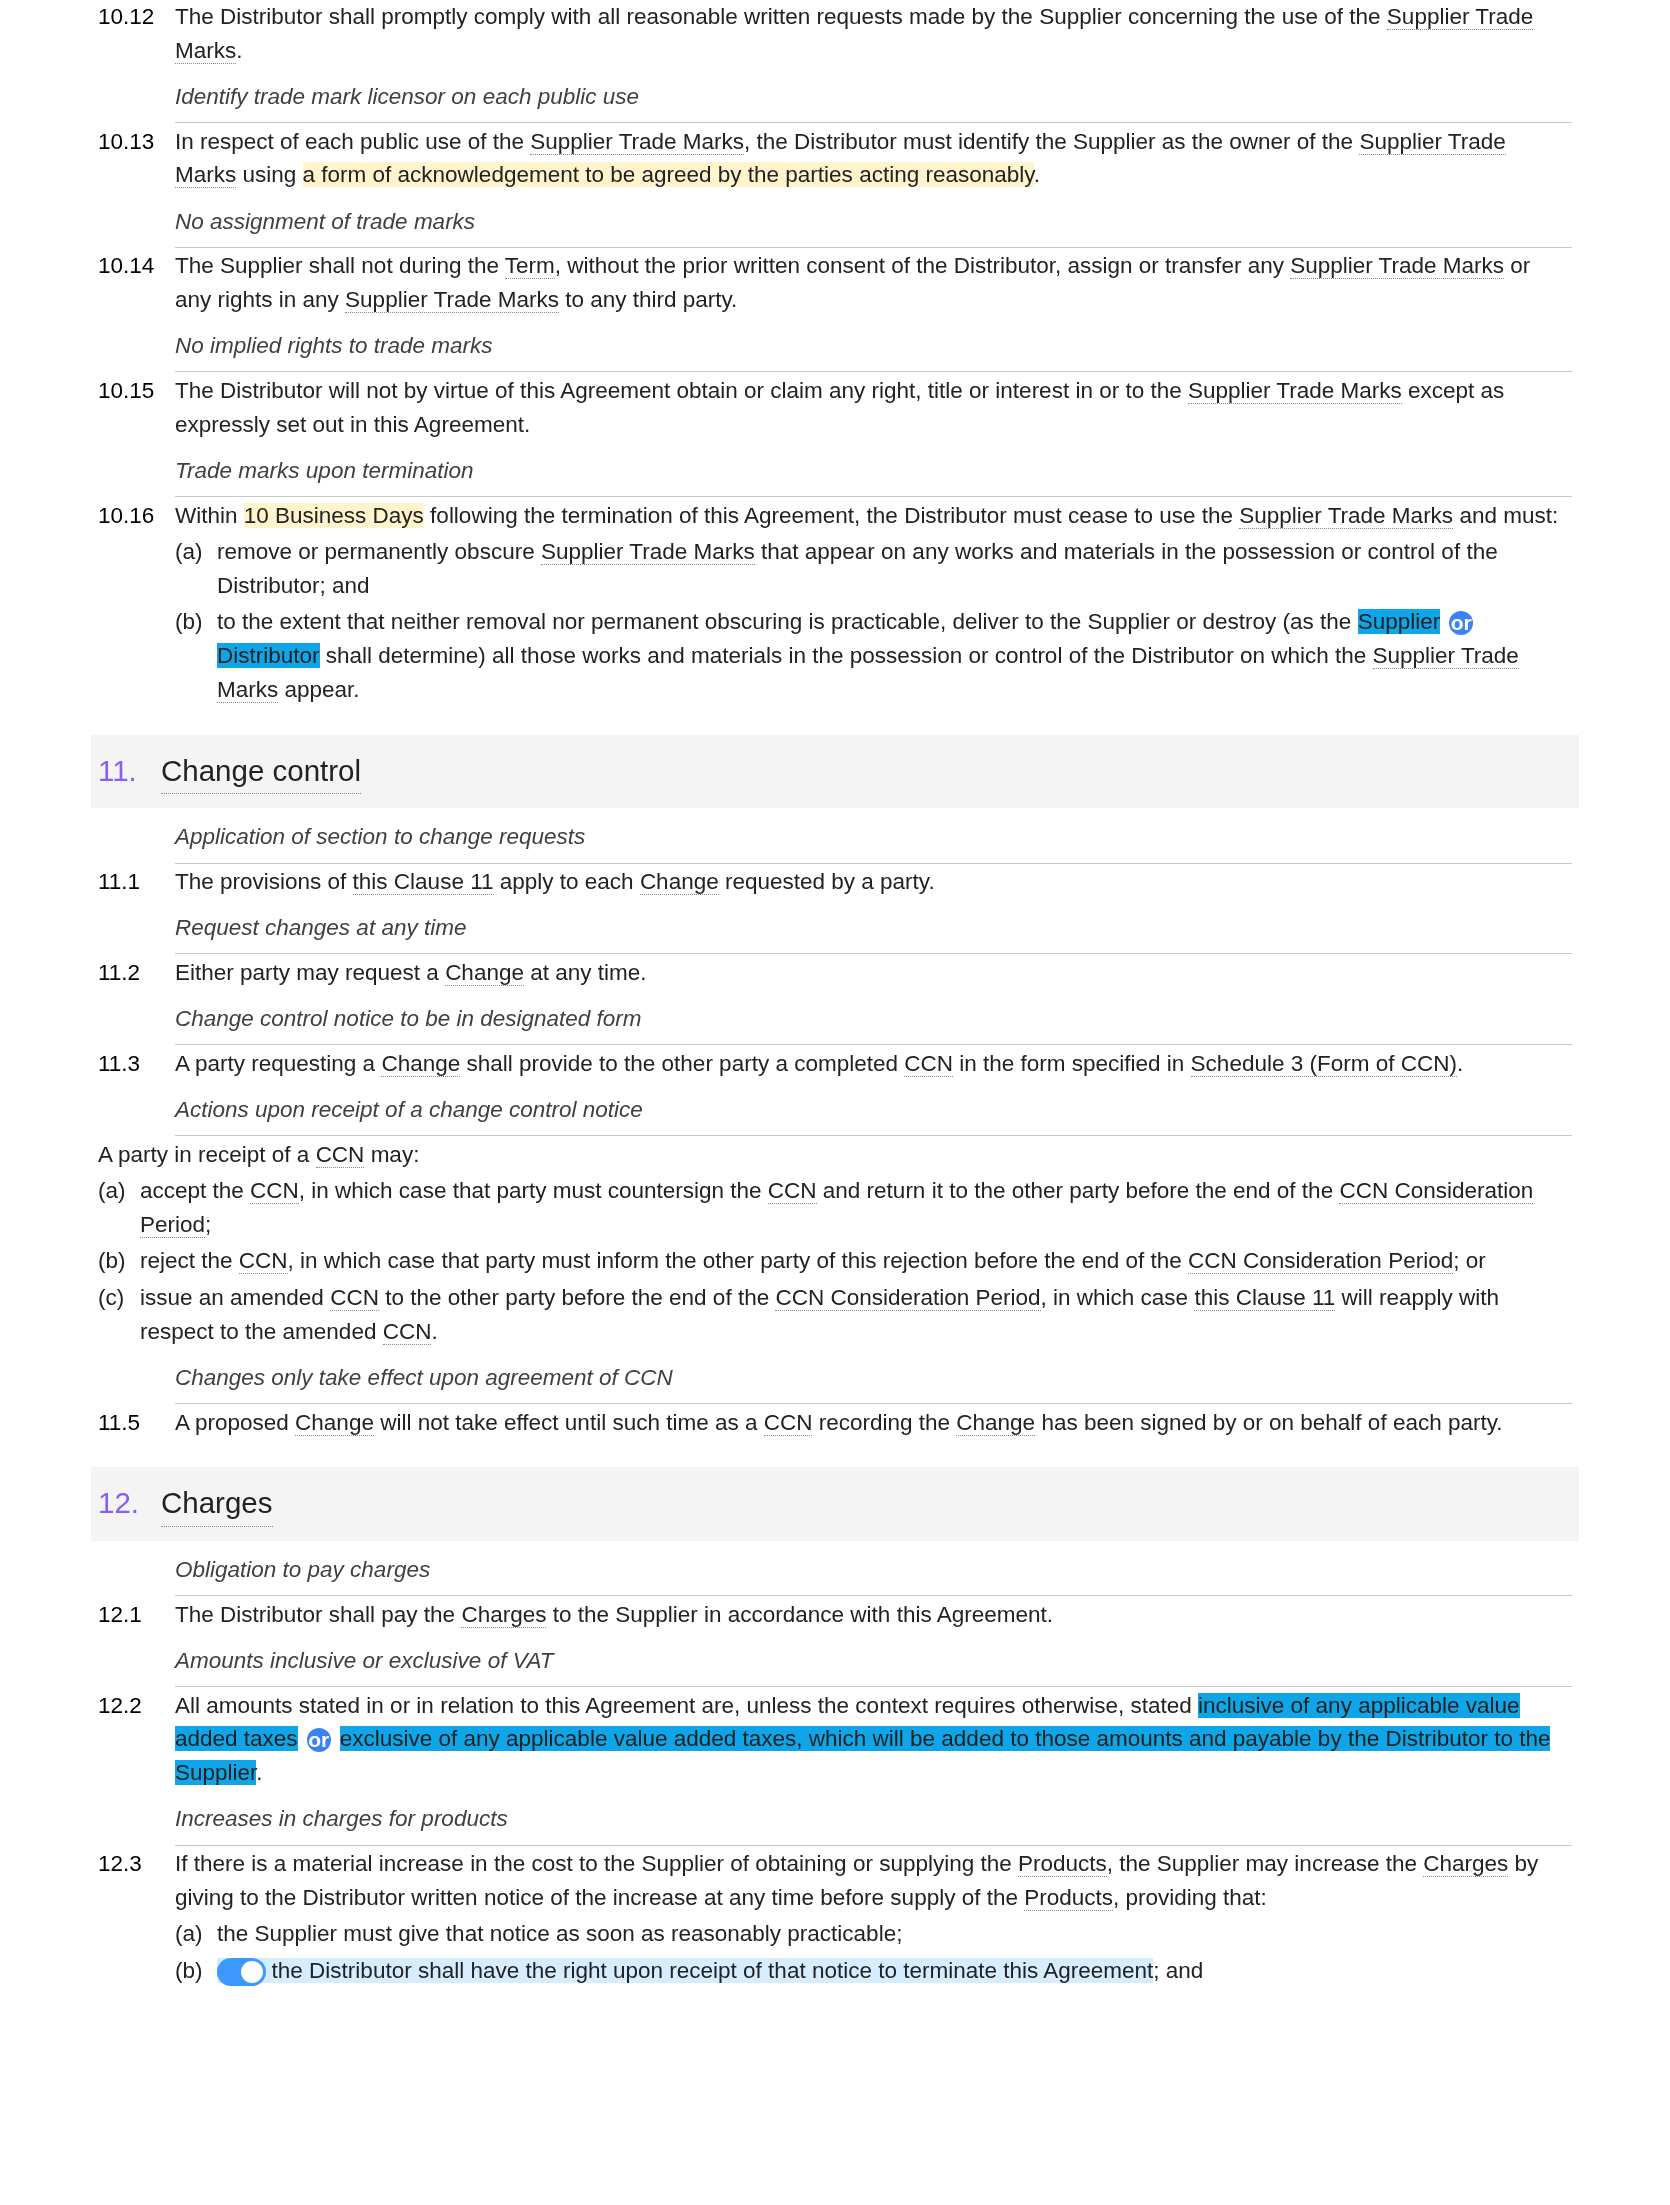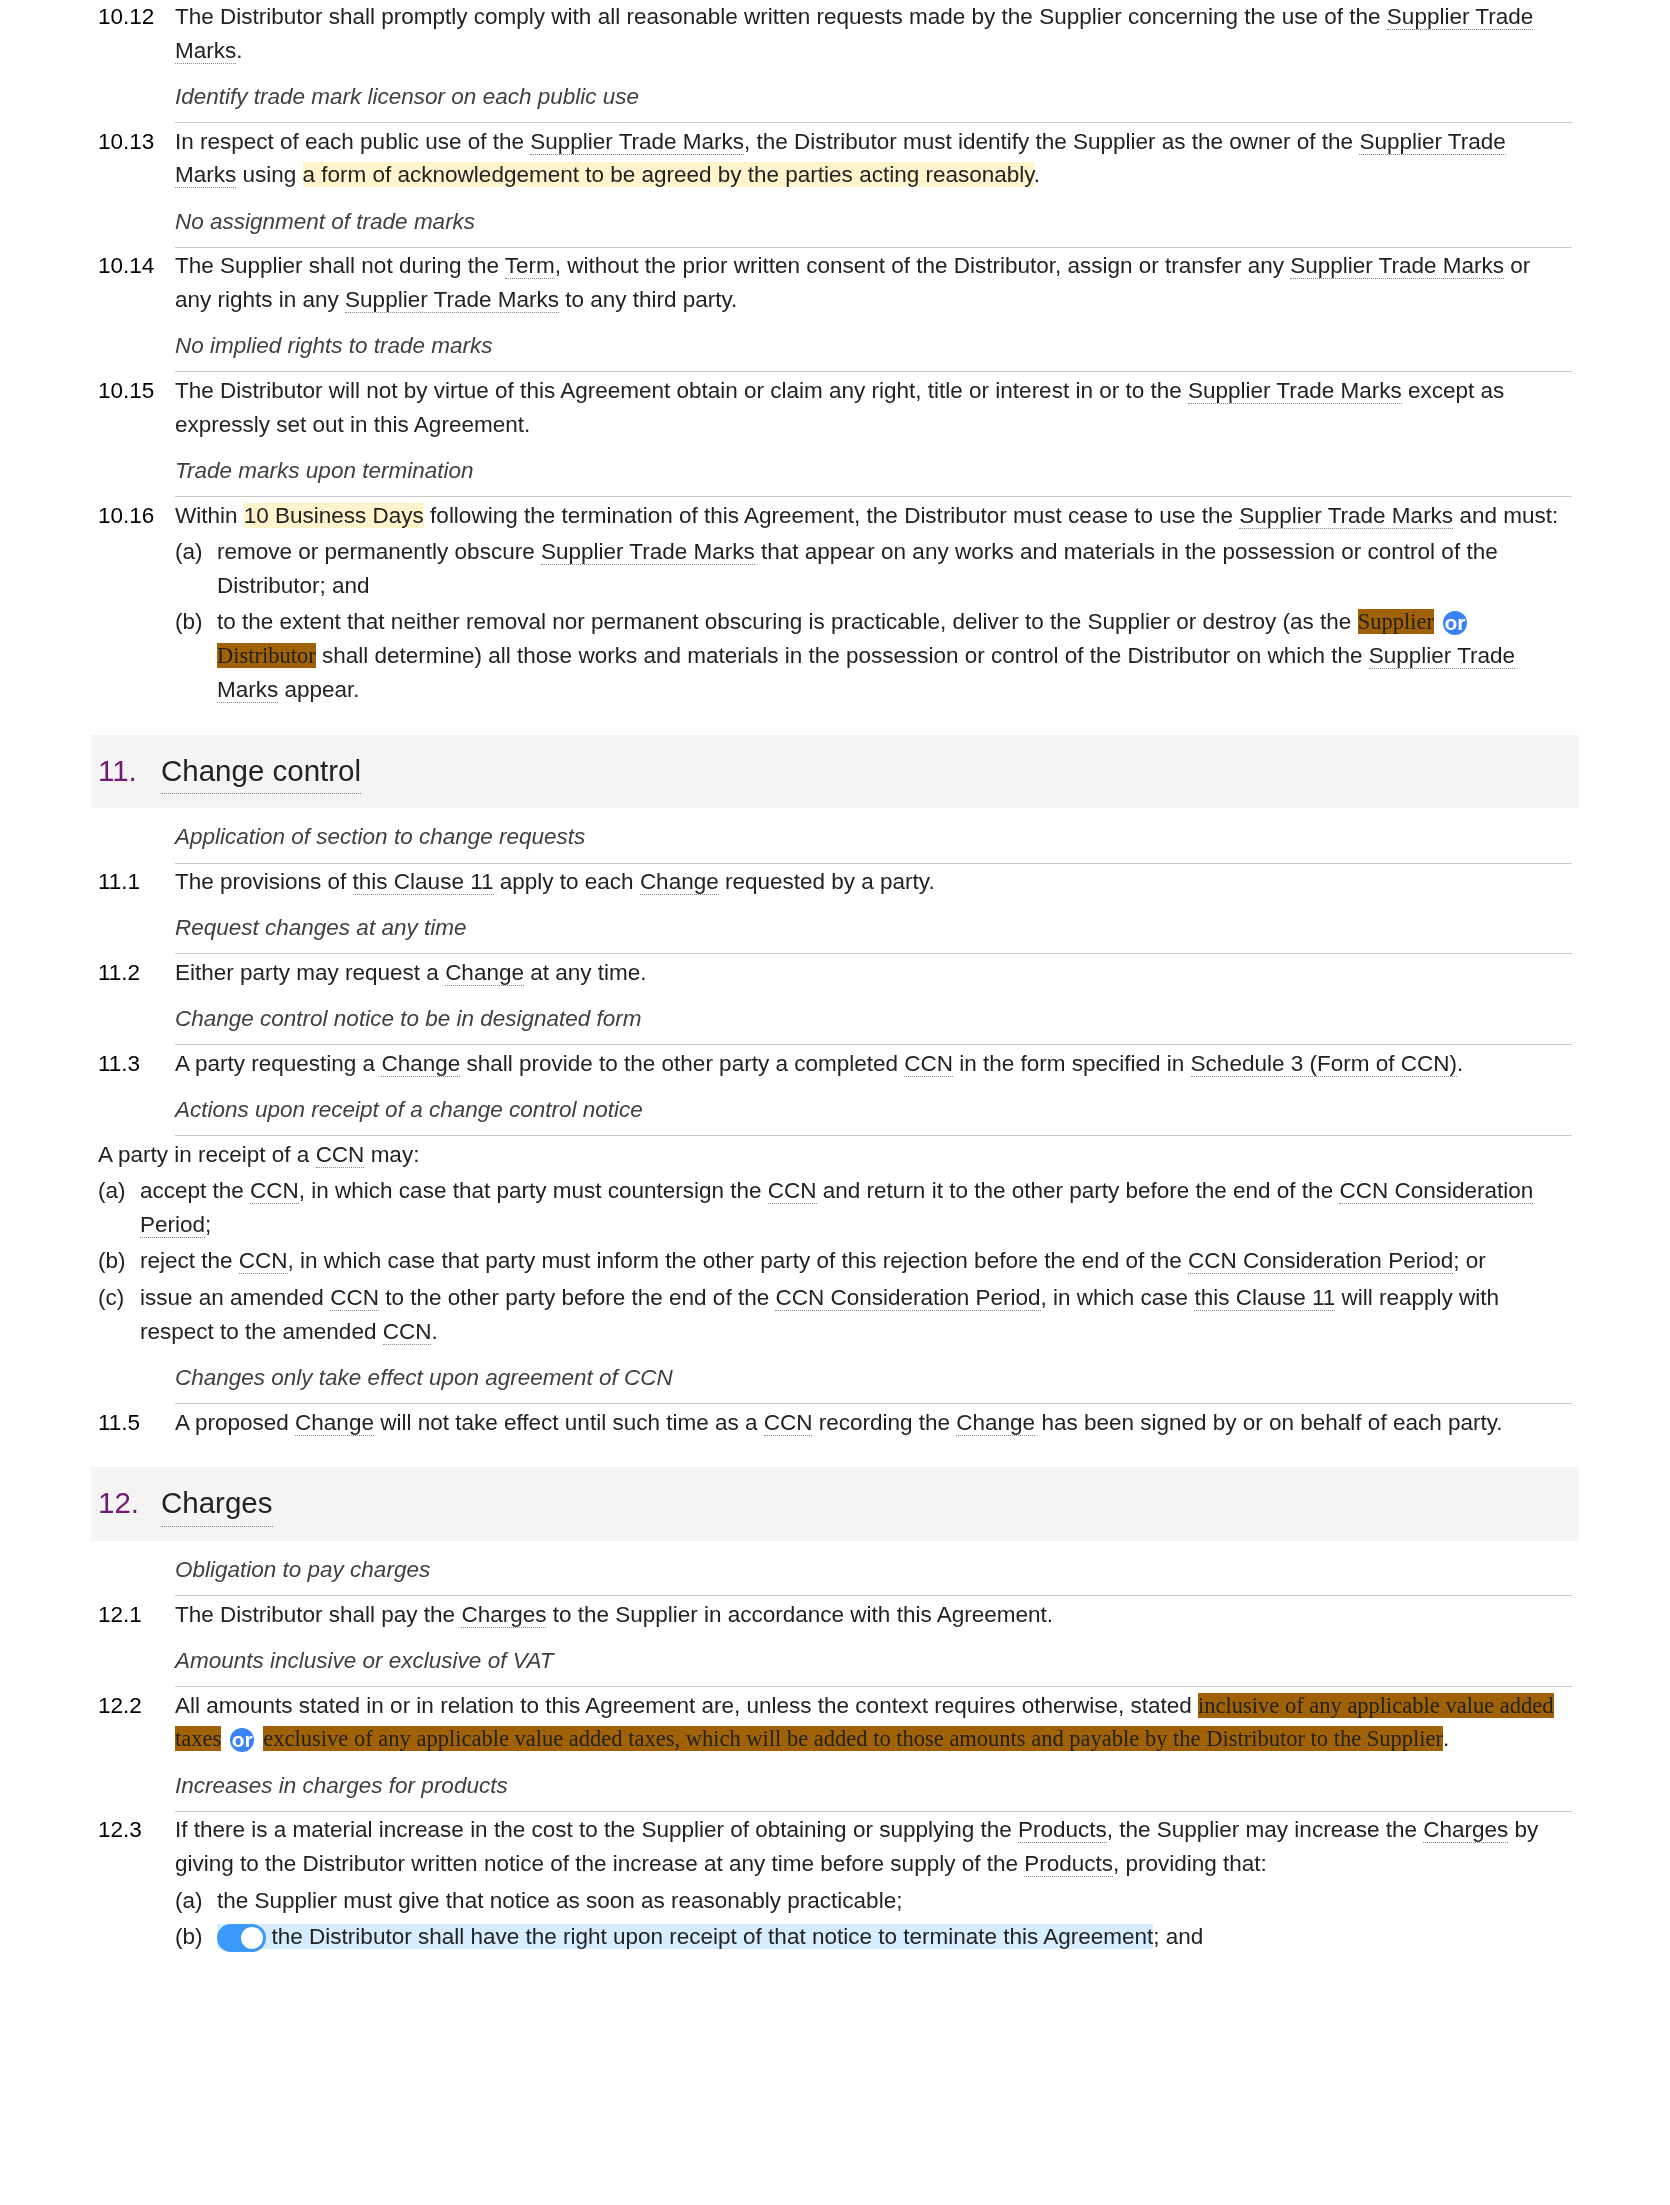"Supplier" .hl-pink { background: #a16207 -> #0ea5e9; font-family: Liberation Serif, serif -> none }
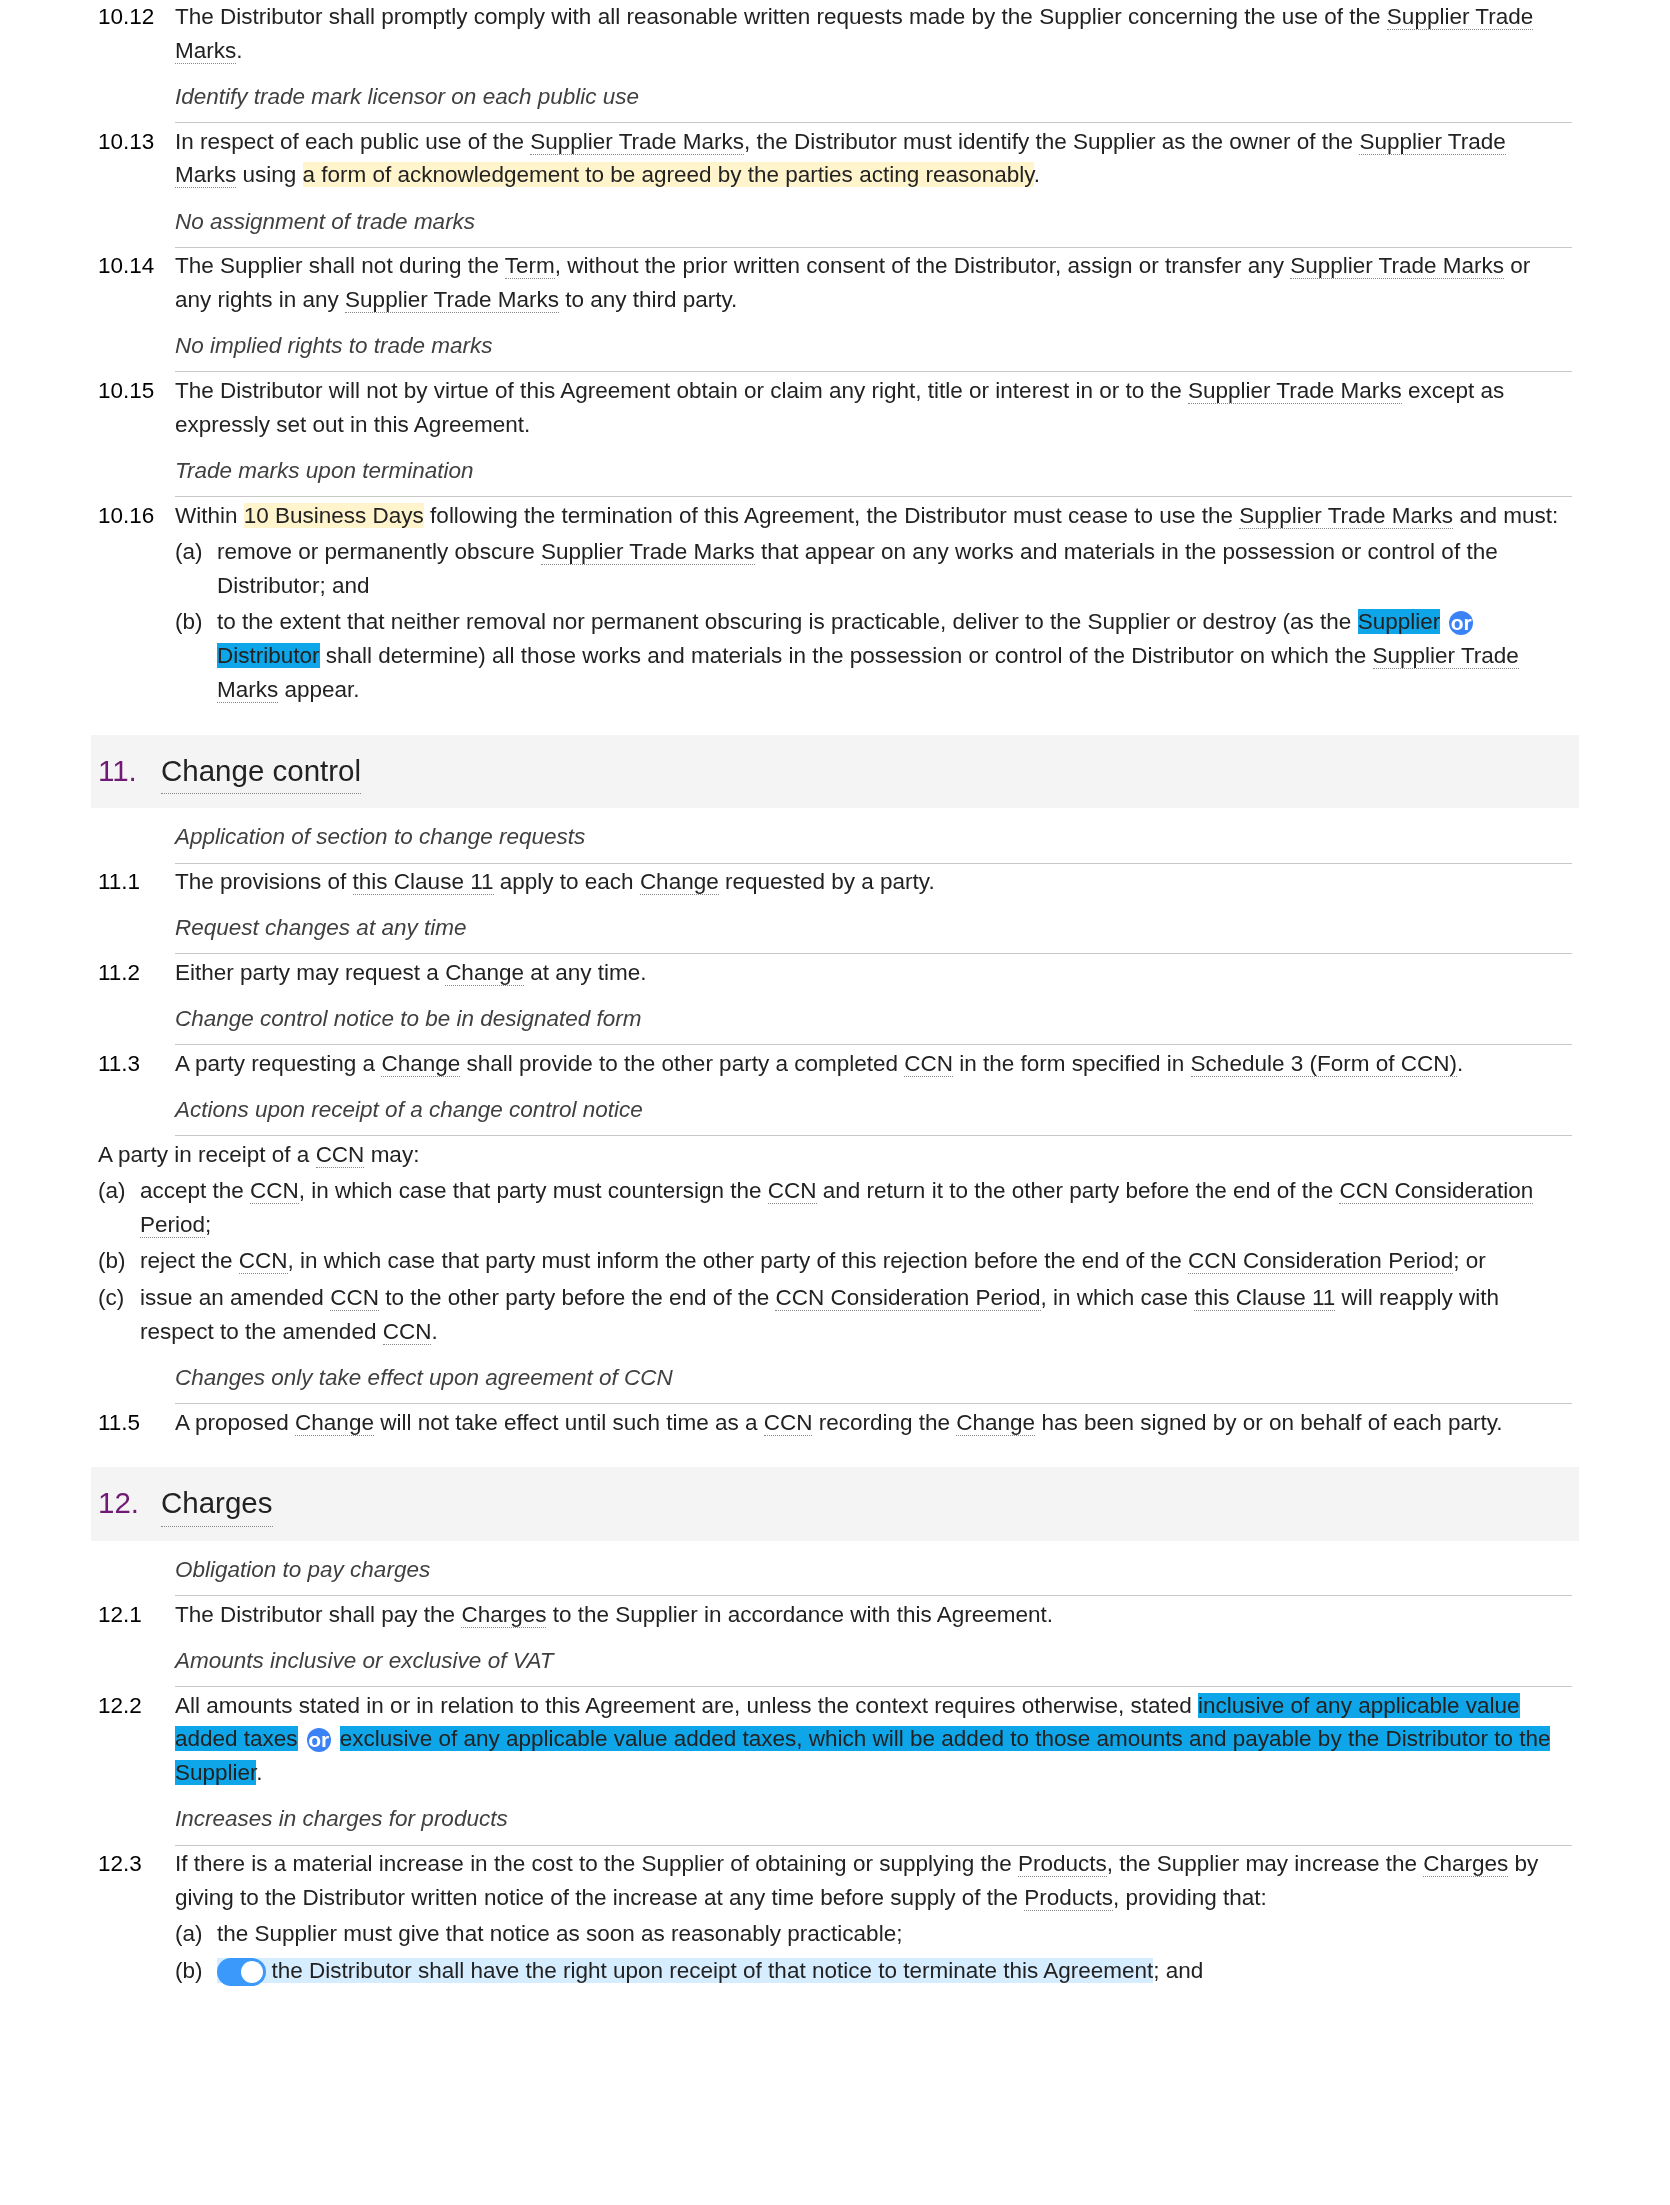"11." .section-header .sec-num { color: #701a75 -> #8b5cf6 }
